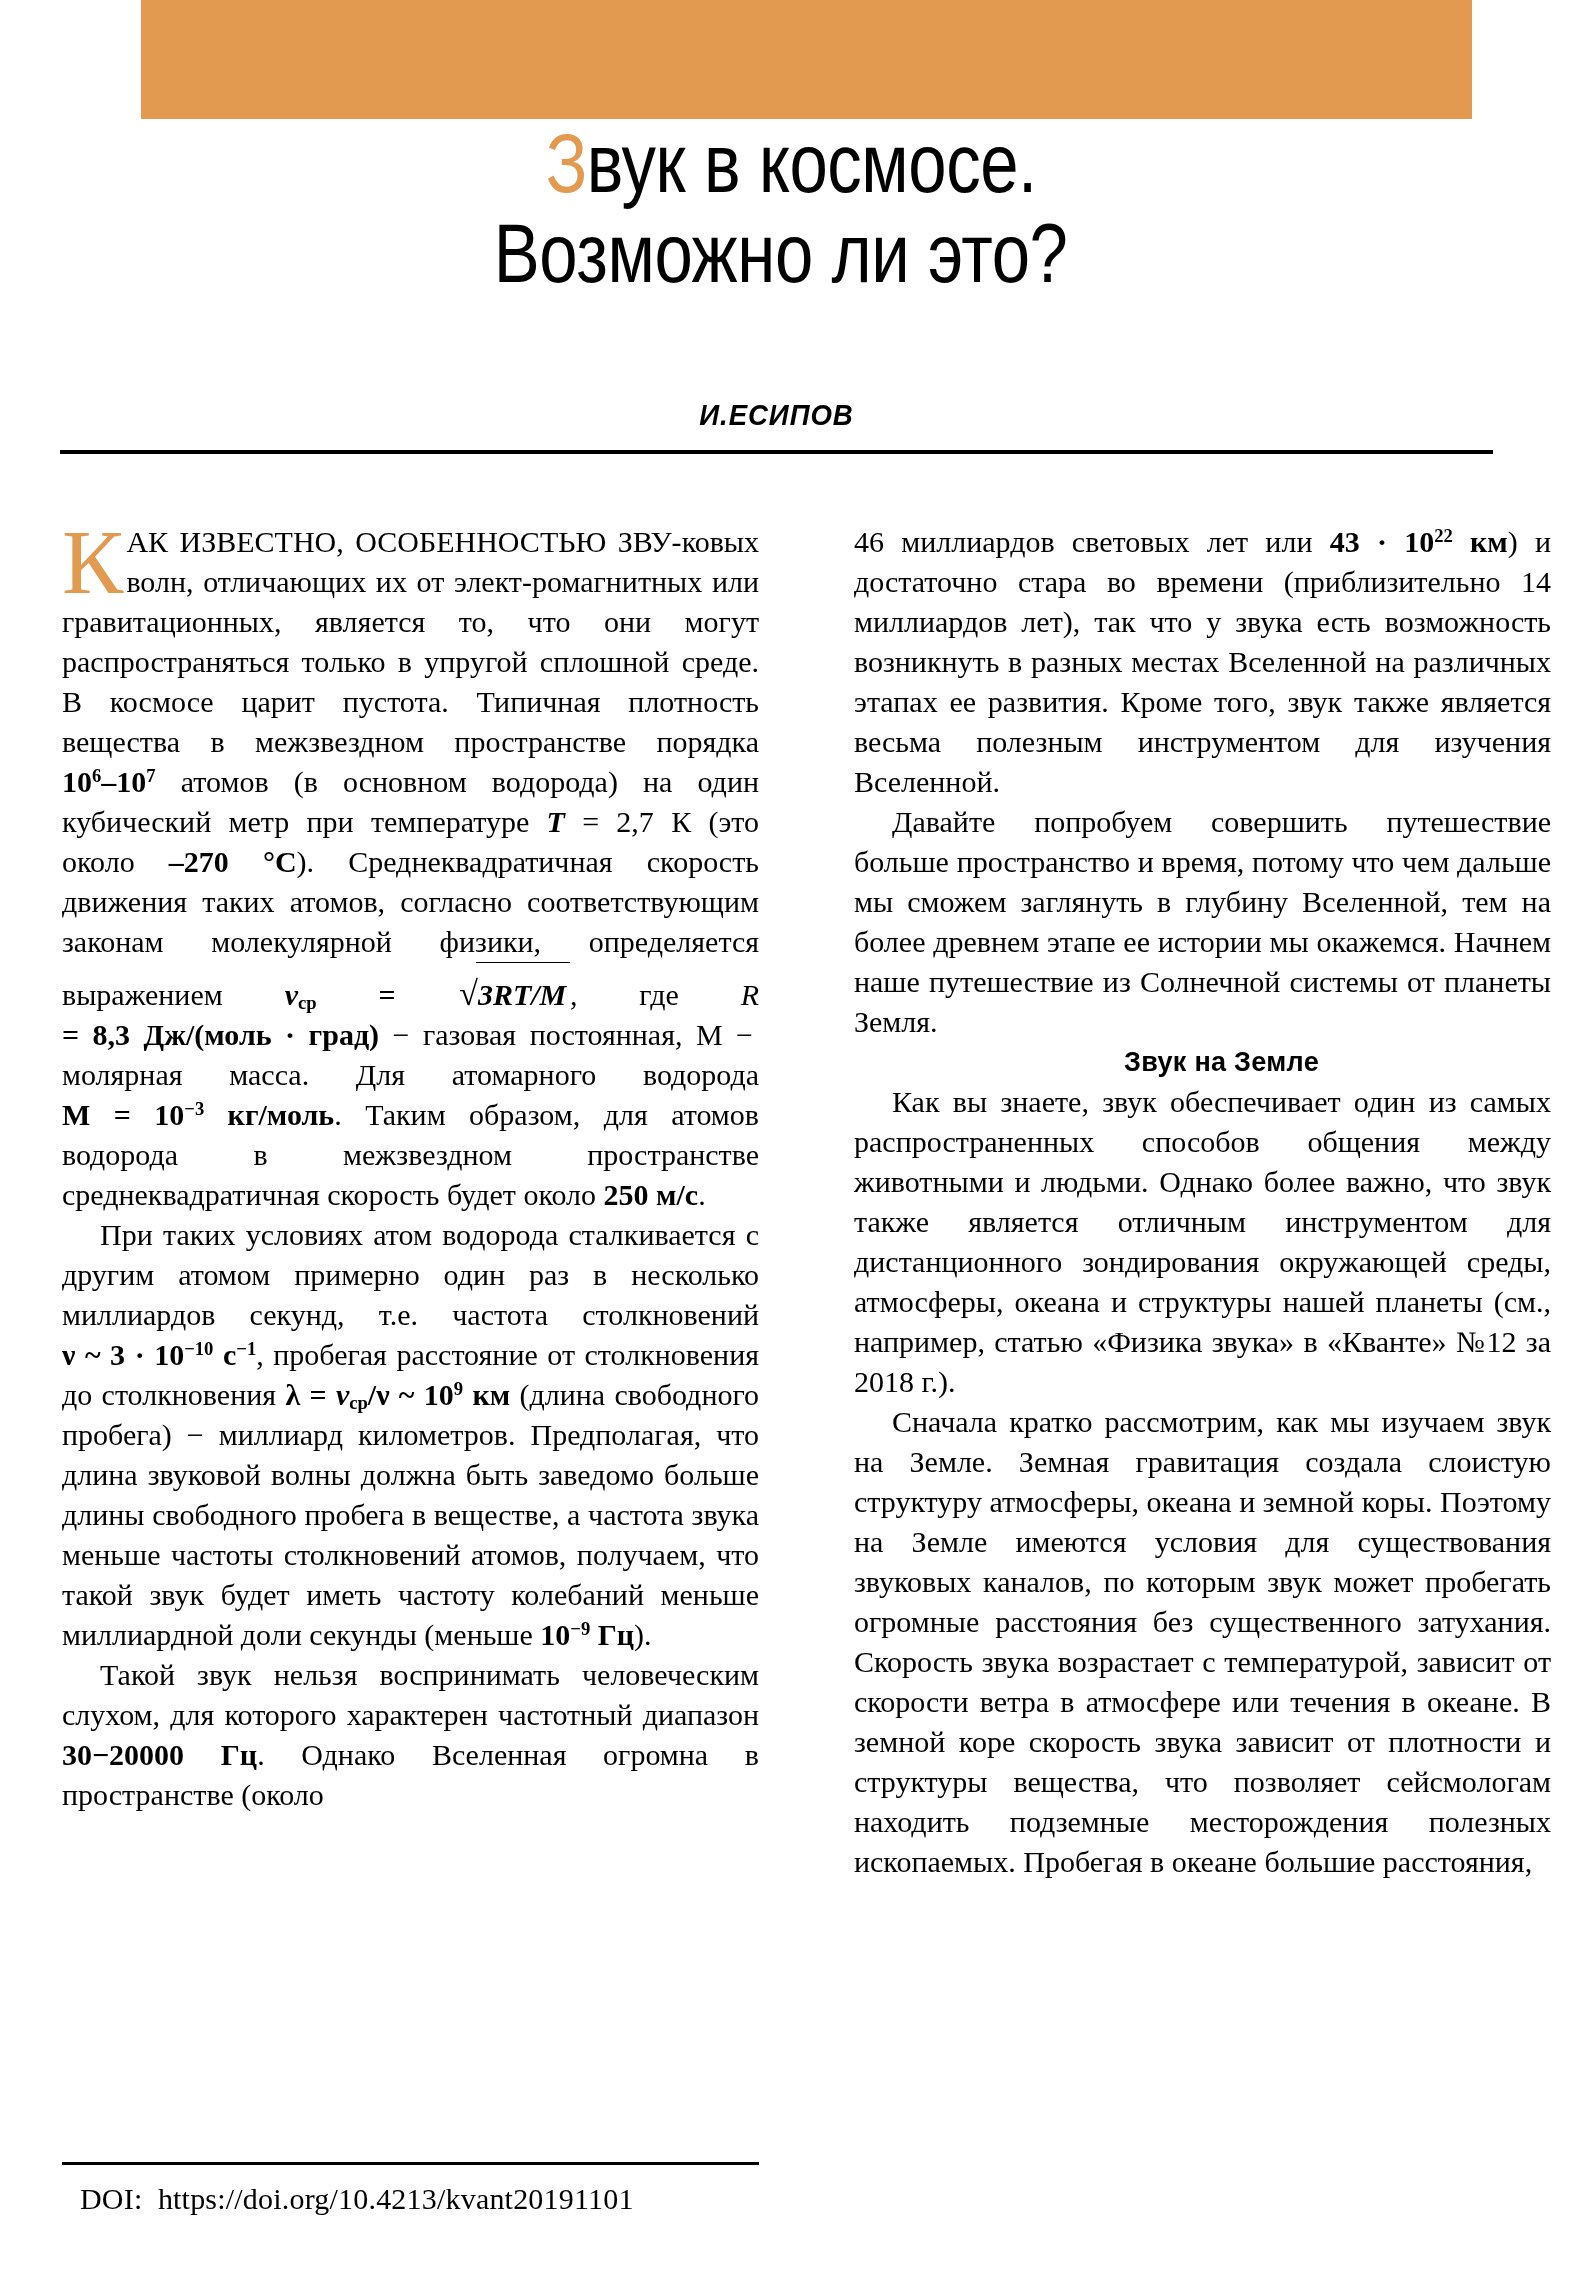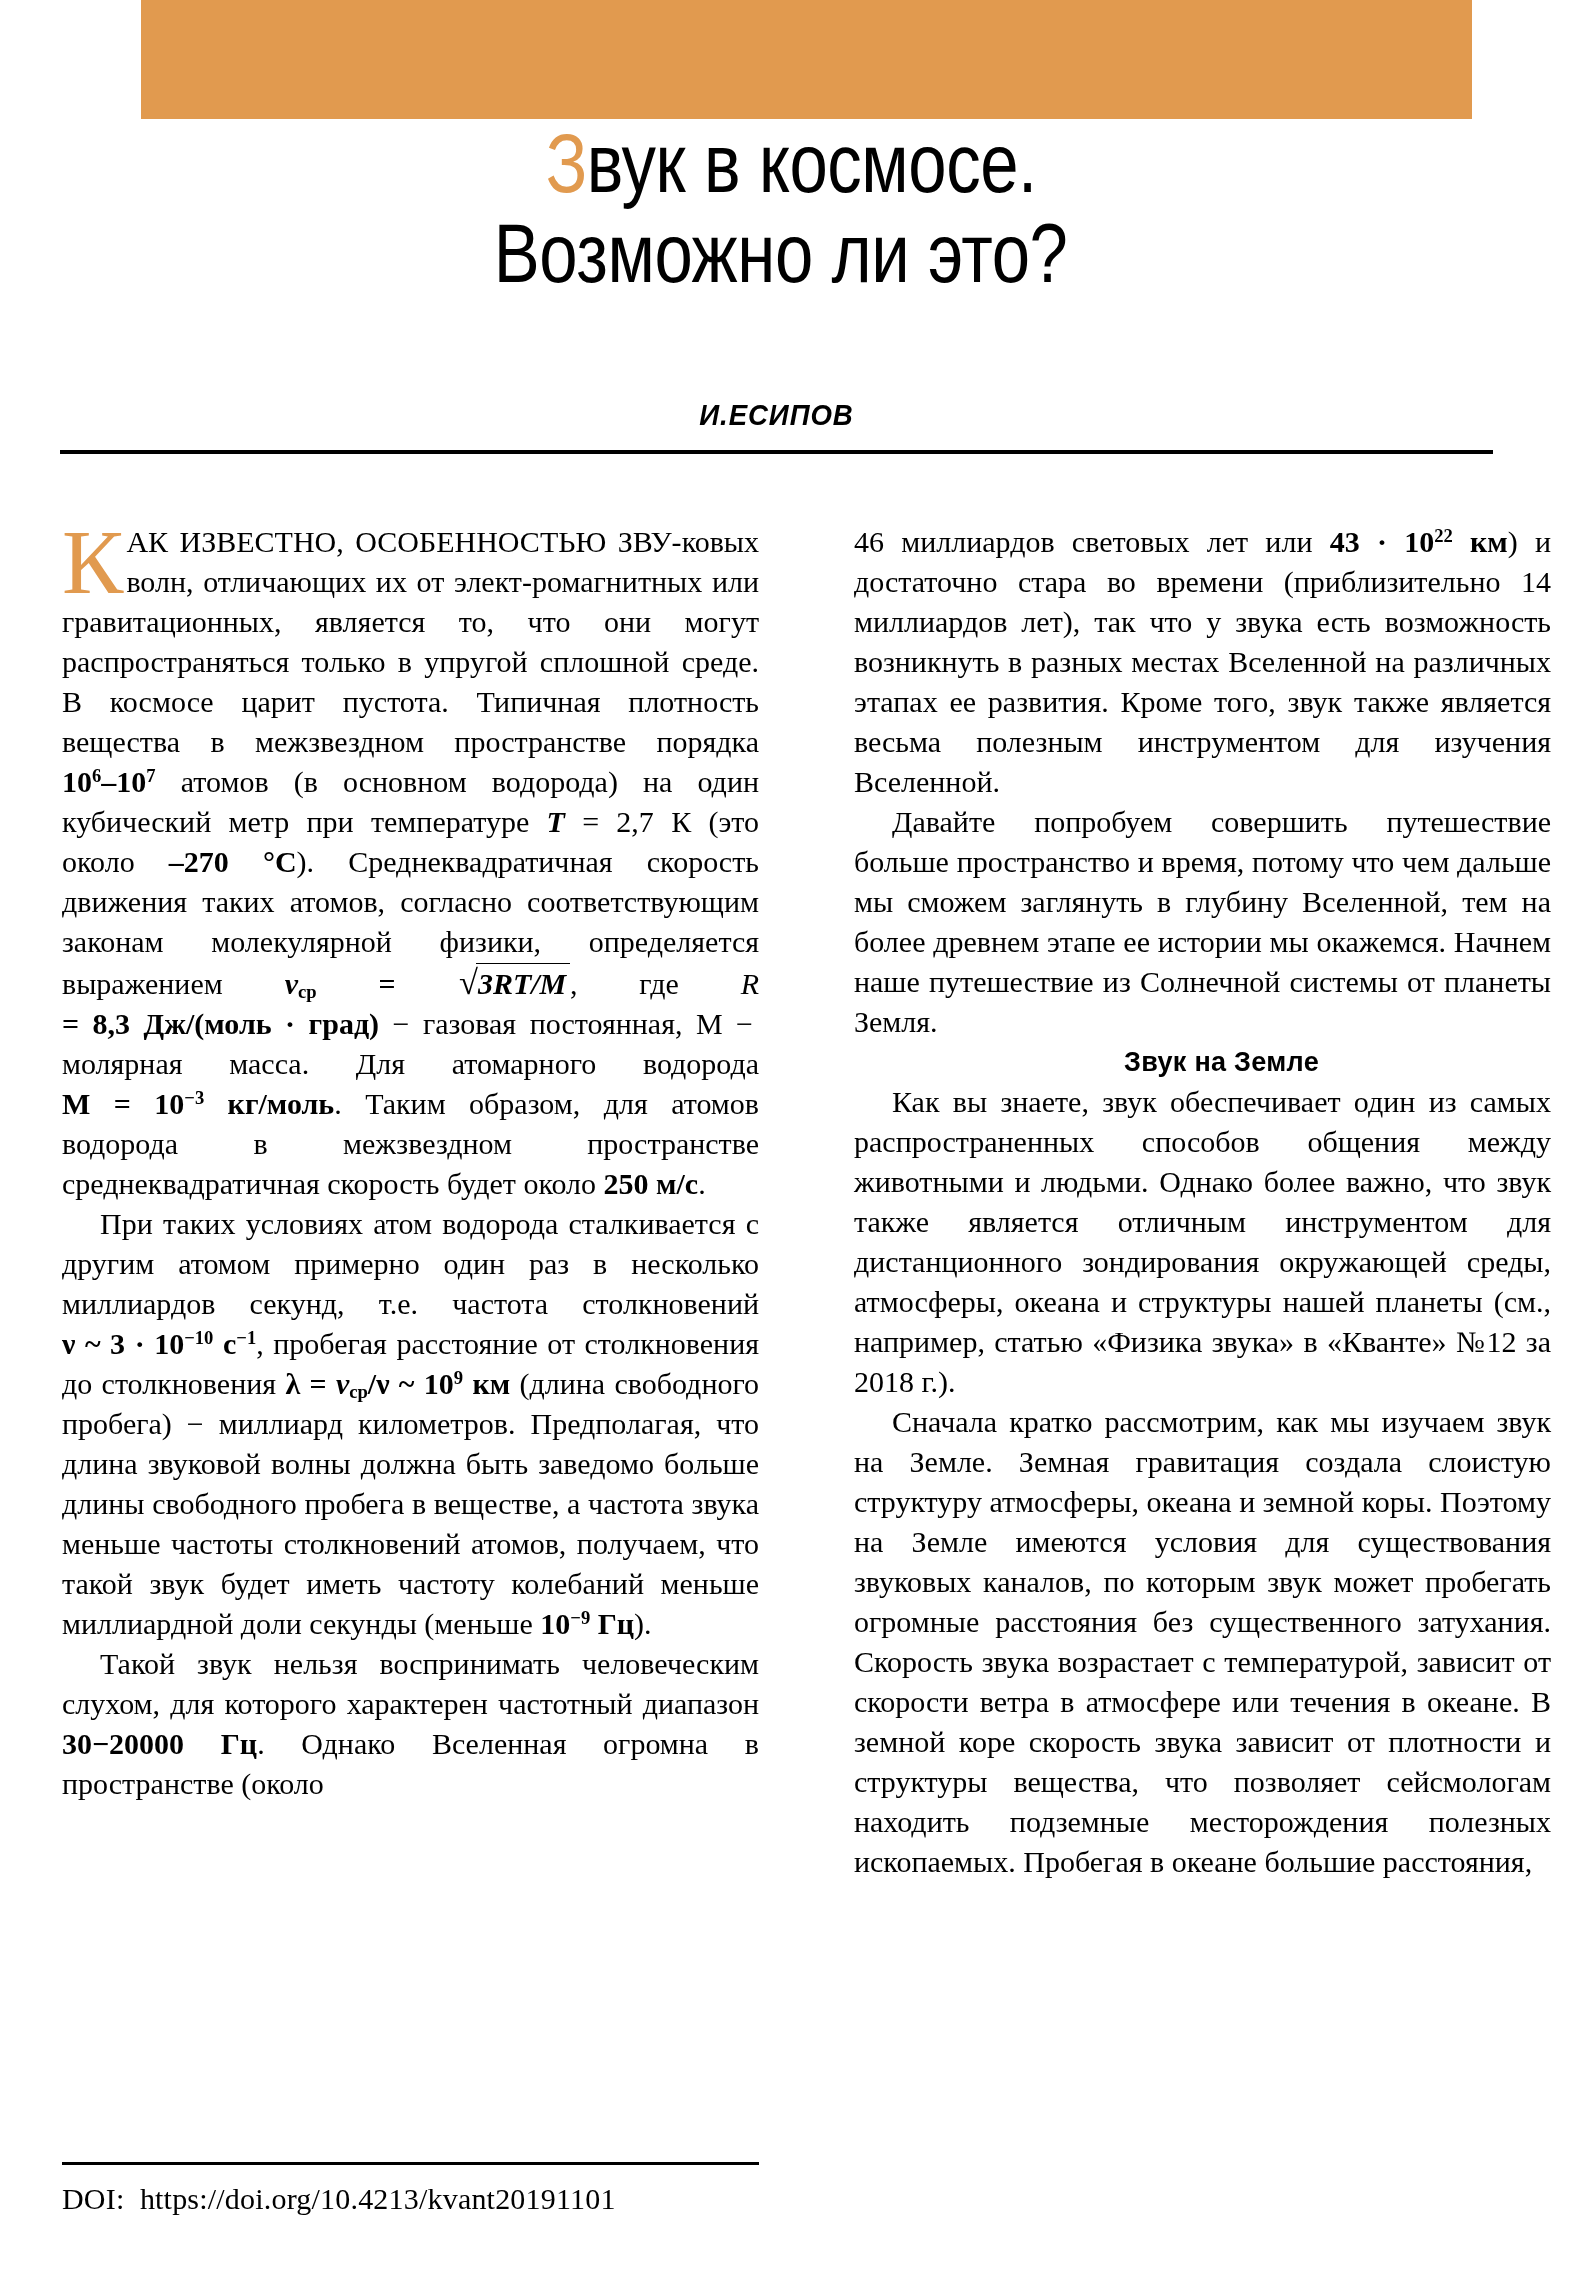"3RT/M" .sqrt > .rad-body { padding: 0 0.12em 0 0.06em -> 12px 0.12em 0 0.06em }
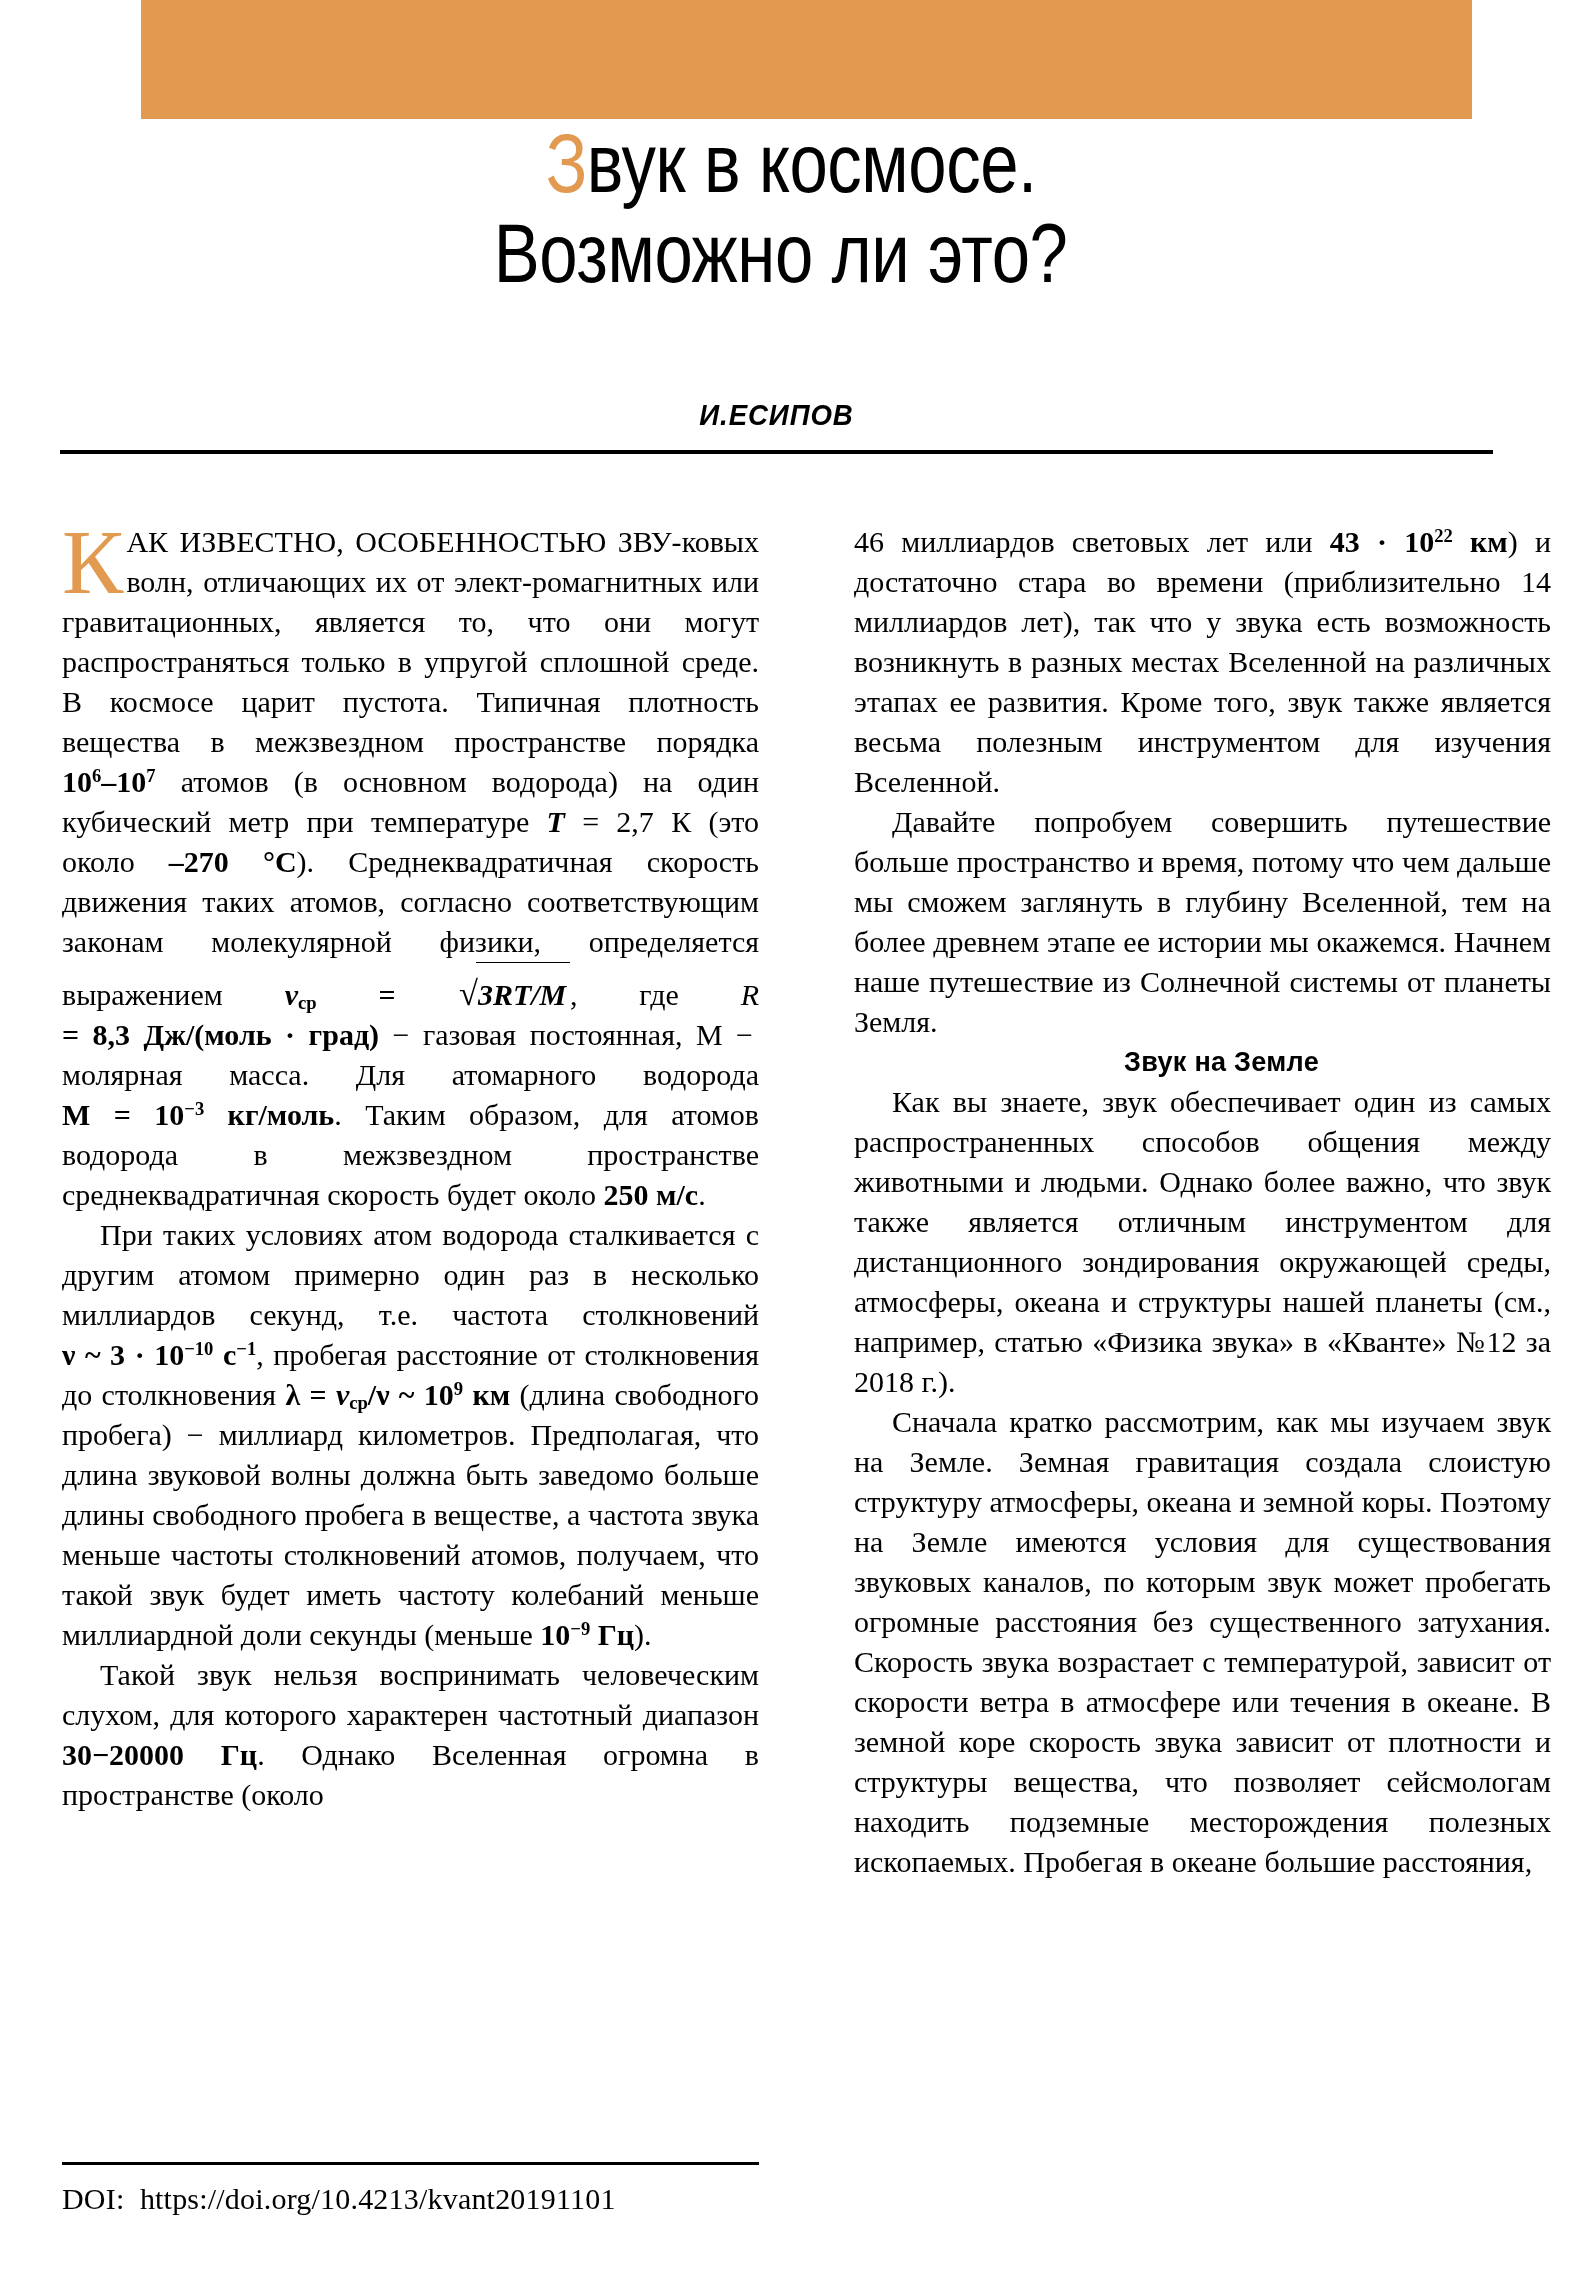"DOI:" #doi-text { left: 62px -> 80px }
